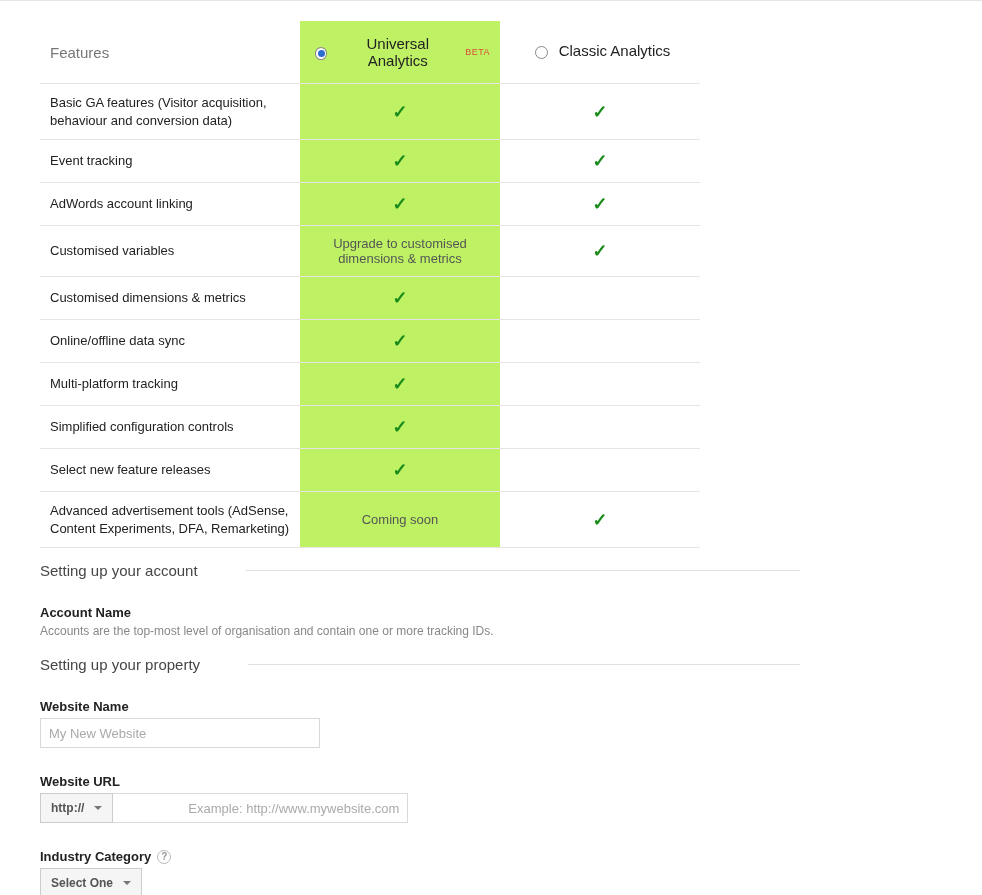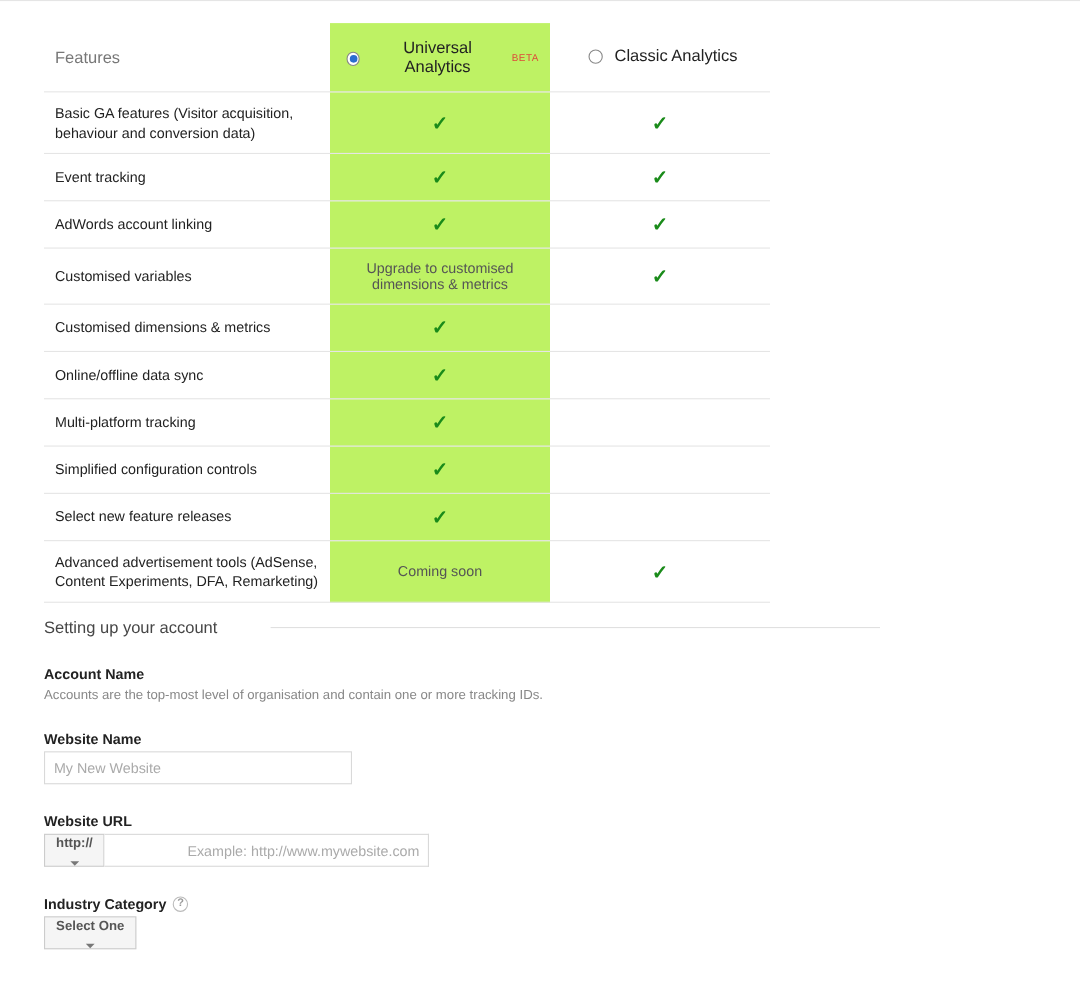"Setting up your property" div.section-head { html: none -> <div> <span>Setting up your property</span> <div></div> </div> }
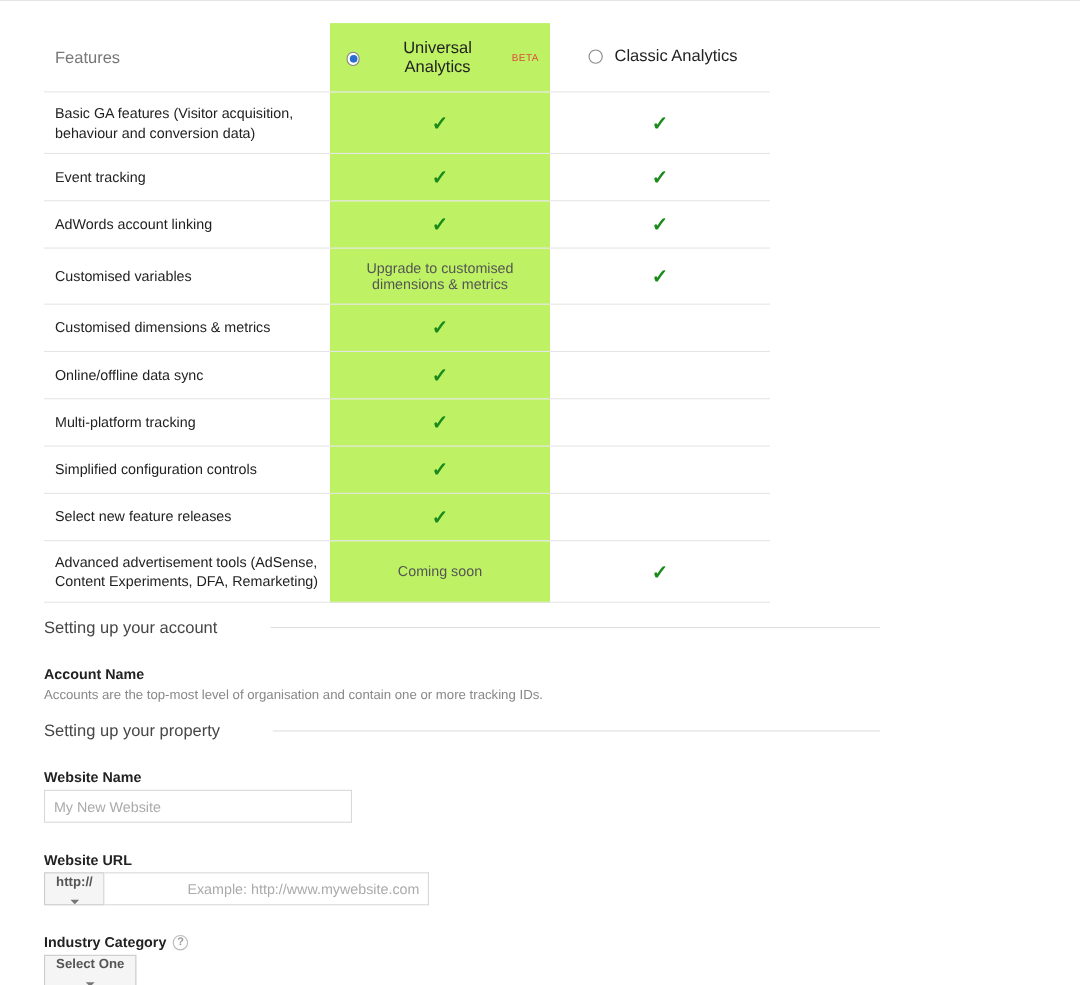"http://" .select-btn { flex-direction: column -> none }
